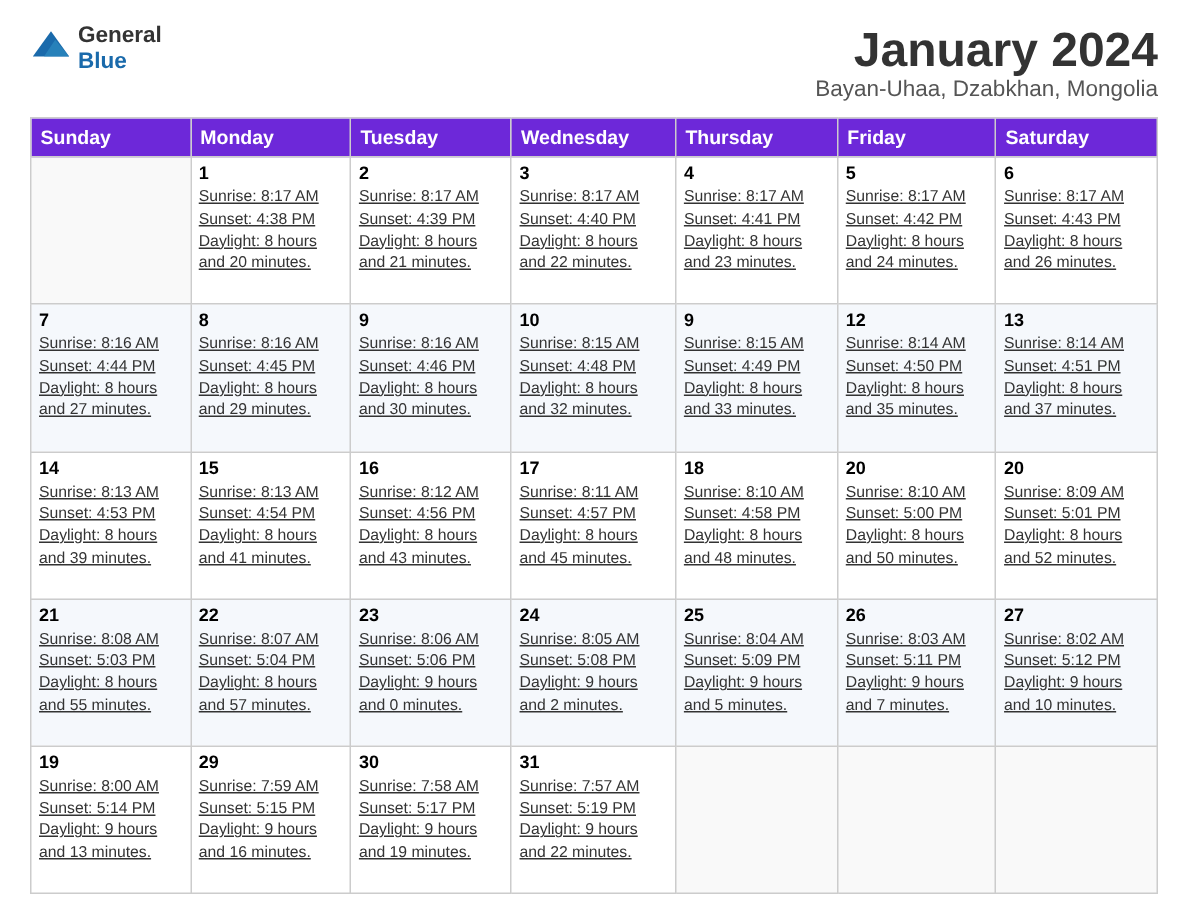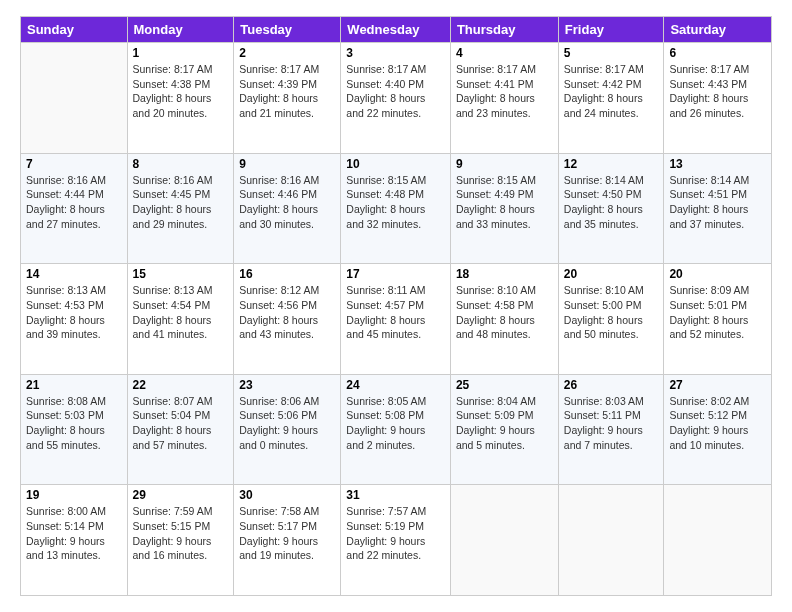"General" div.header { html: none -> <div> <div> <svg> <polygon></polygon> <polygon></polygon> </svg> <div> <span>General</span> <span>Blue</span> </div> </div> <div> <div>January 2024</div> <div>Bayan-Uhaa, Dzabkhan, Mongolia</div> </div> </div> }
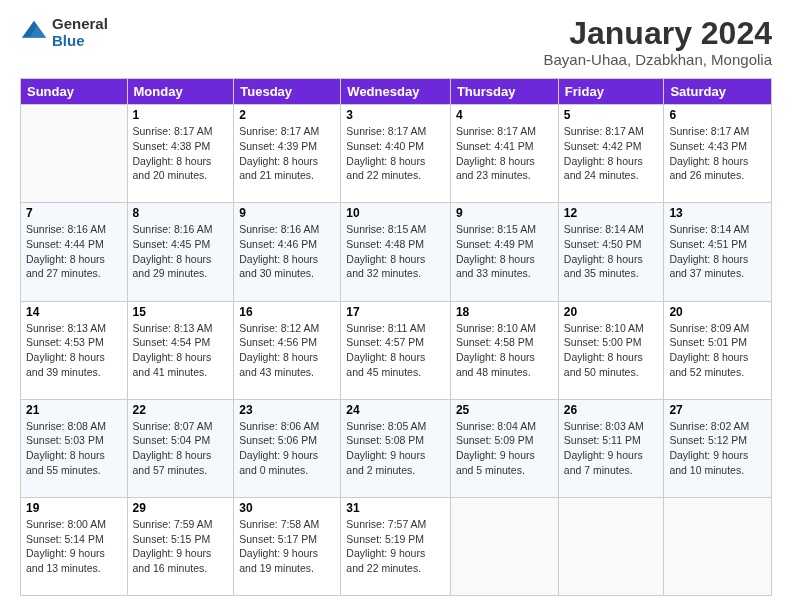"Sunrise: 8:17 AM" .day-info { text-decoration: none -> underline }
